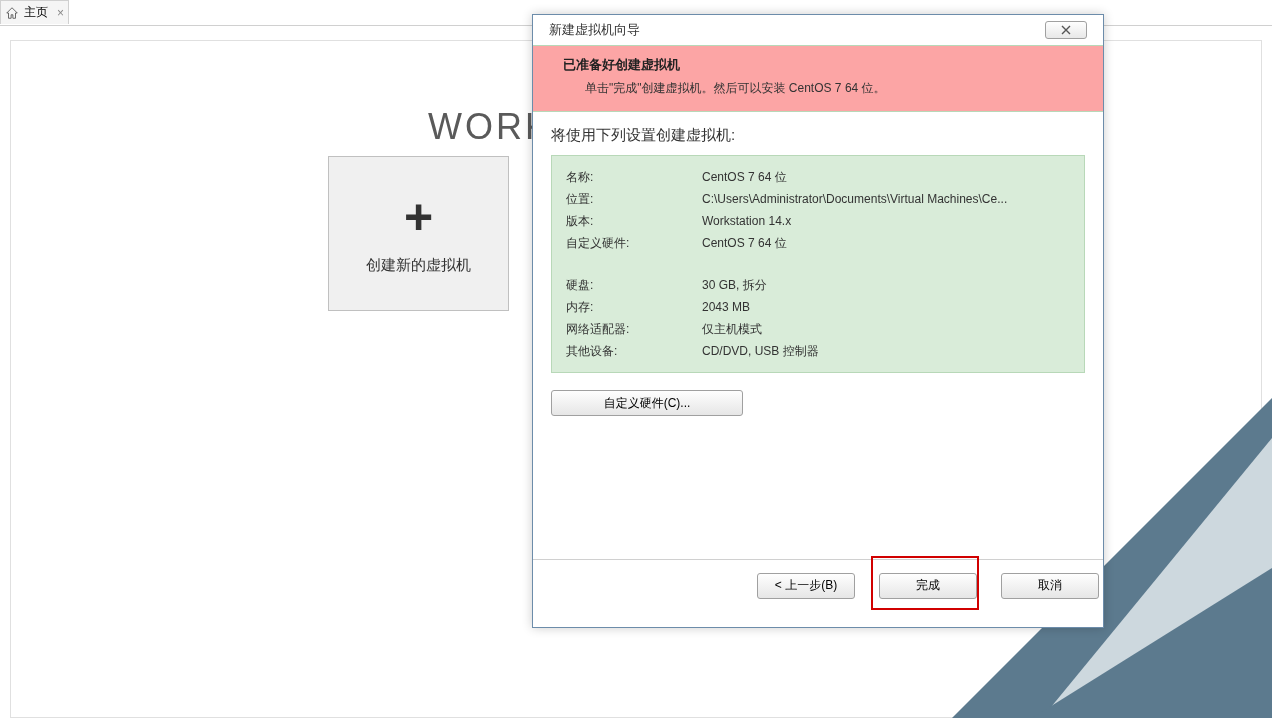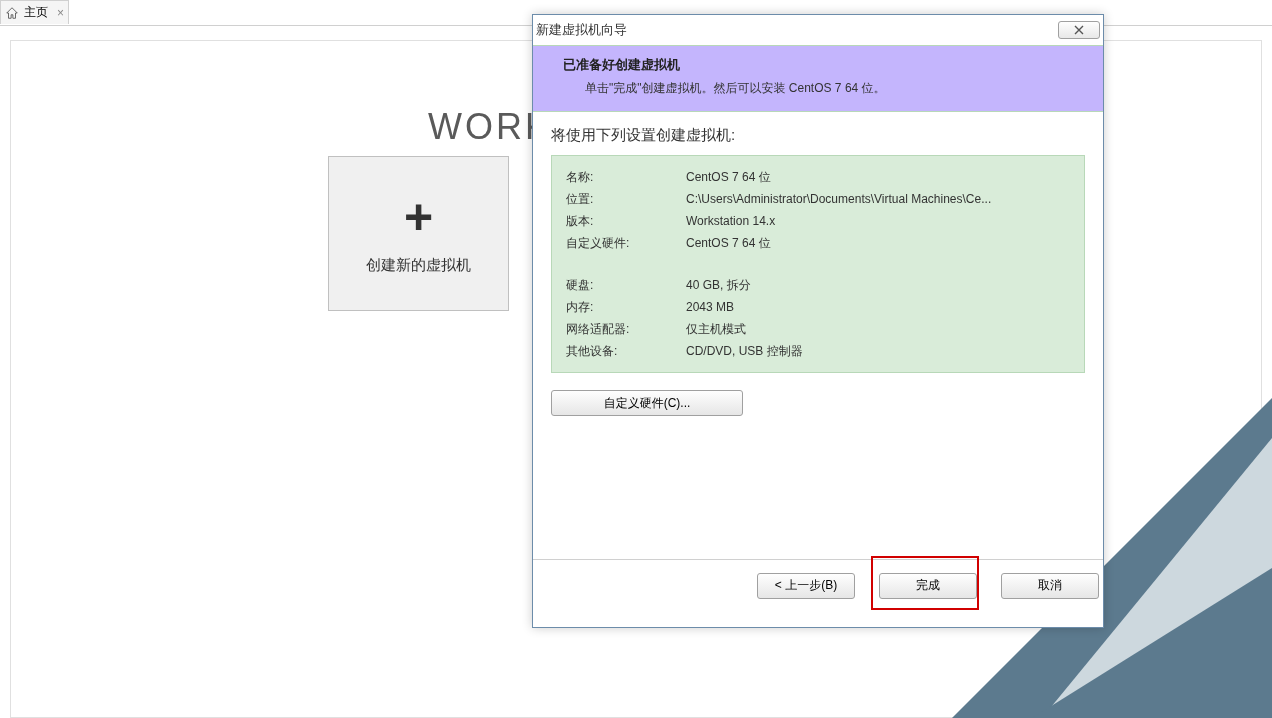"新建虚拟机向导" .dialog-titlebar { padding: 0 3px -> 0 16px }
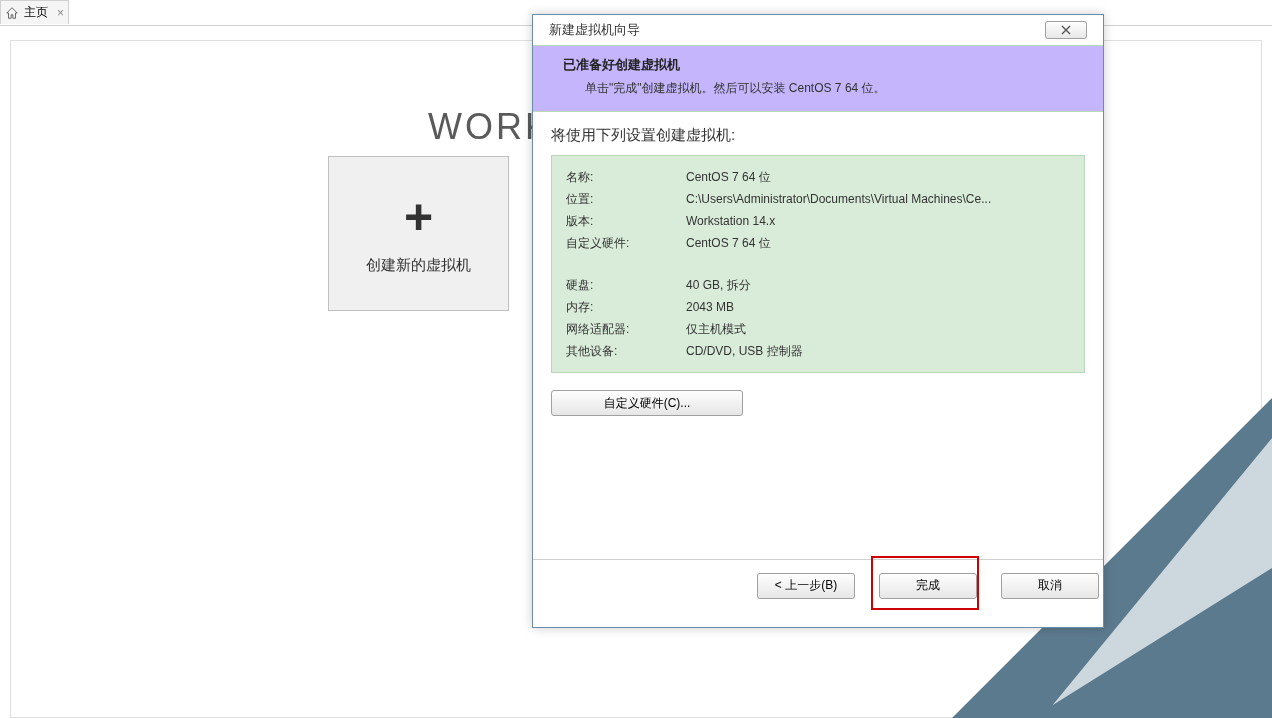"已准备好创建虚拟机" .dialog-header { background: #c4b5fd -> #fca5a5 }
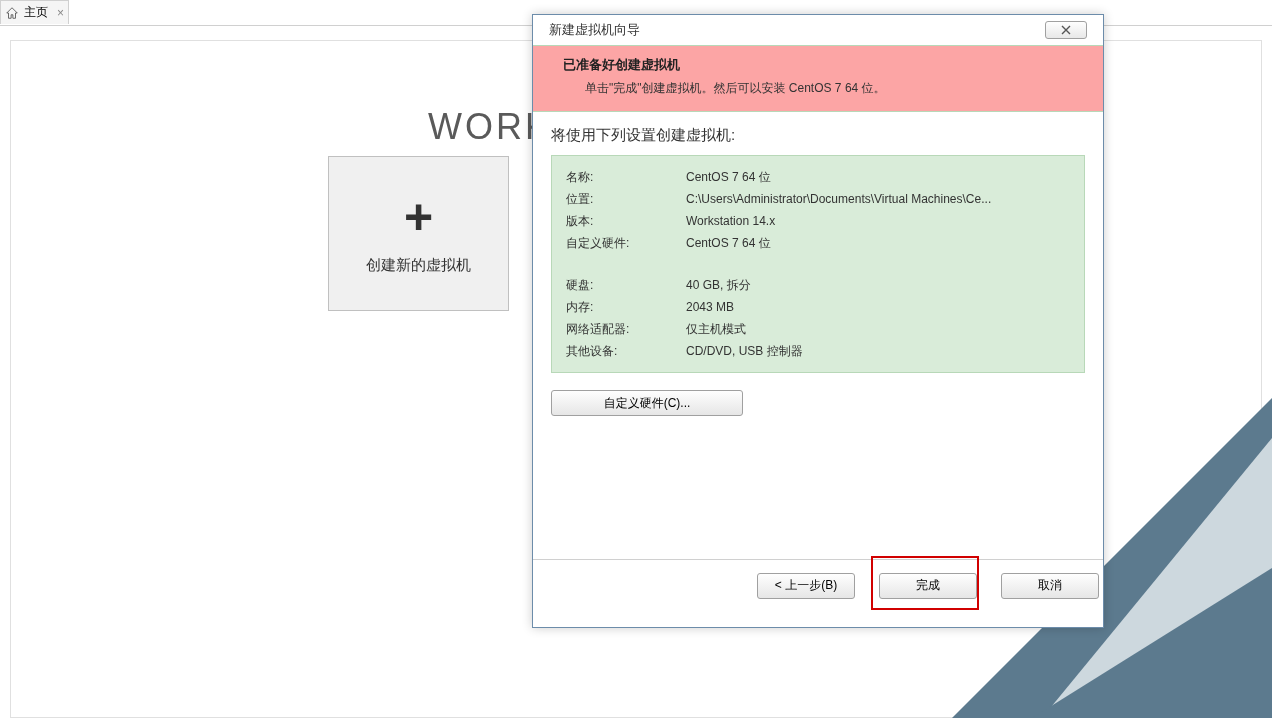"CentOS 7 64 位" .settings-value { margin-left: none -> 16px }
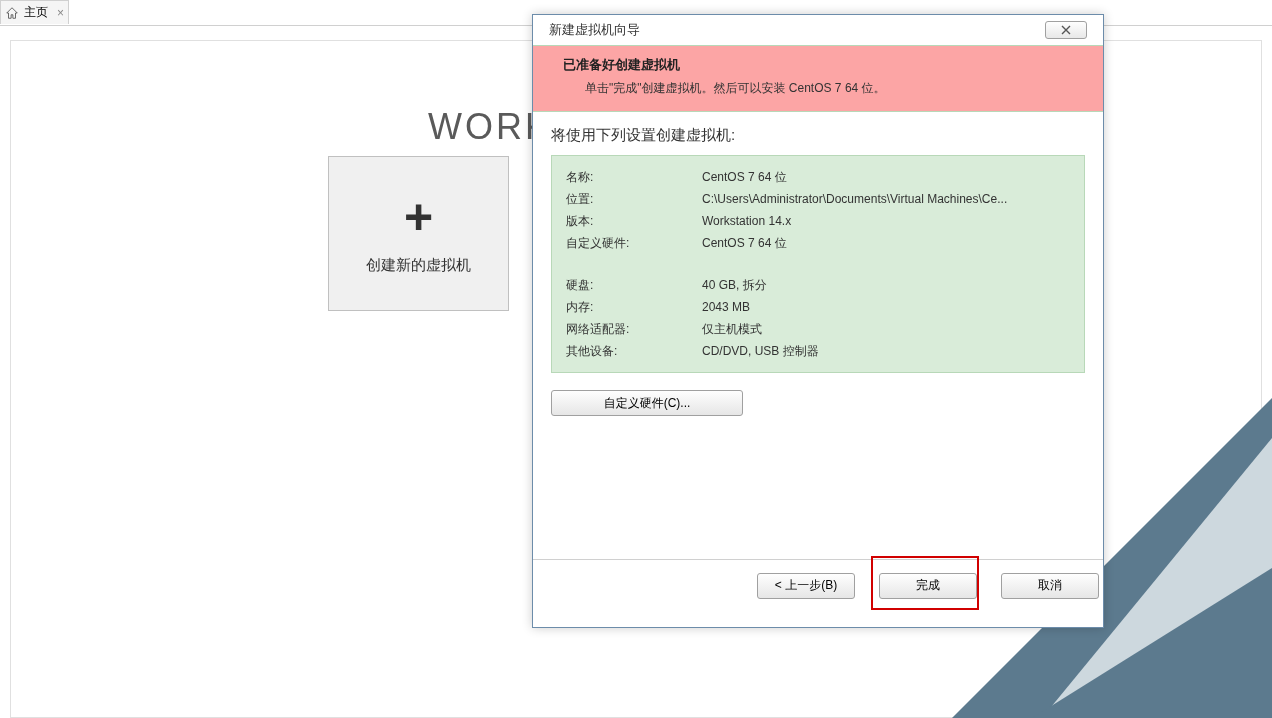"40 GB, 拆分" div.settings-value { text: 40 -> 30 }
